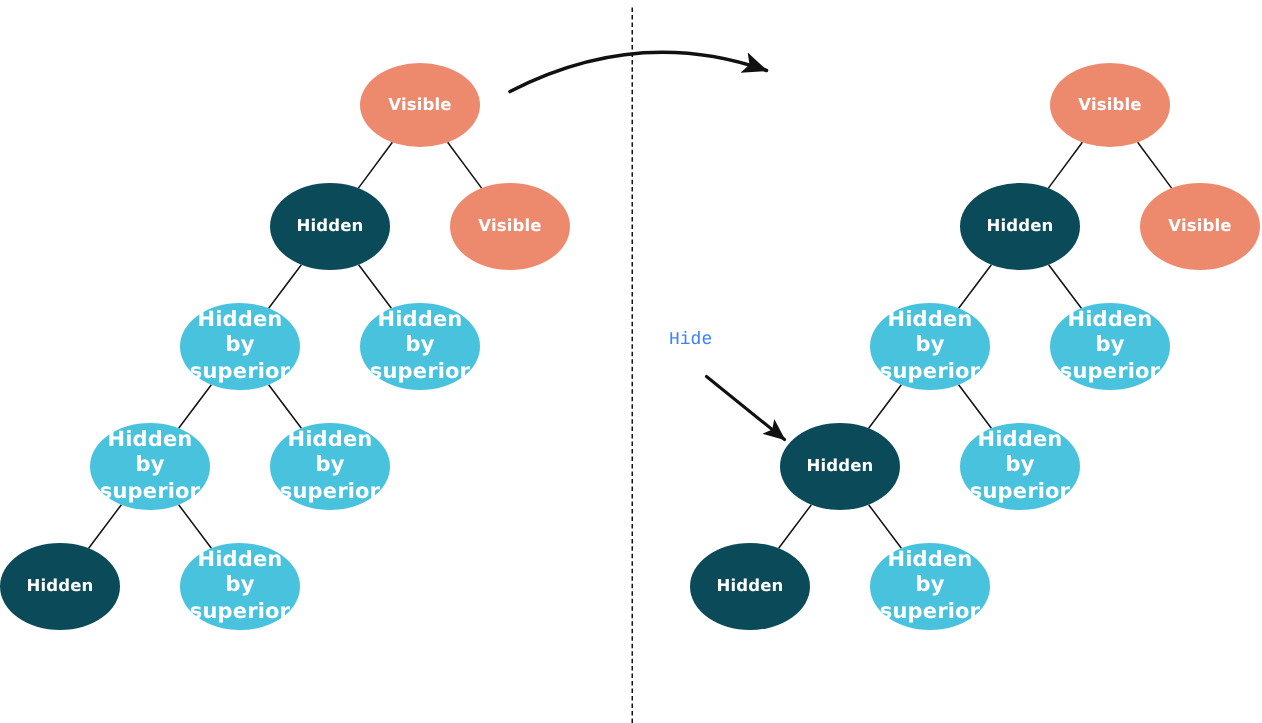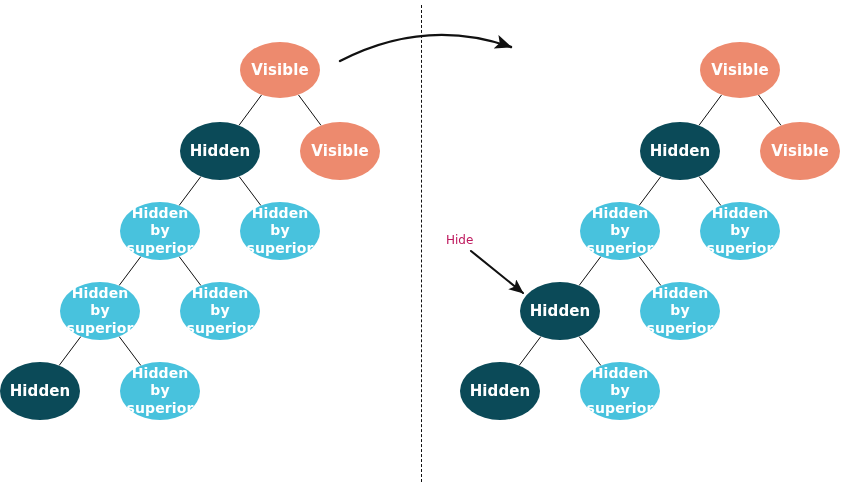"Visible" .node.one-line { font-size: 15px -> 11px }
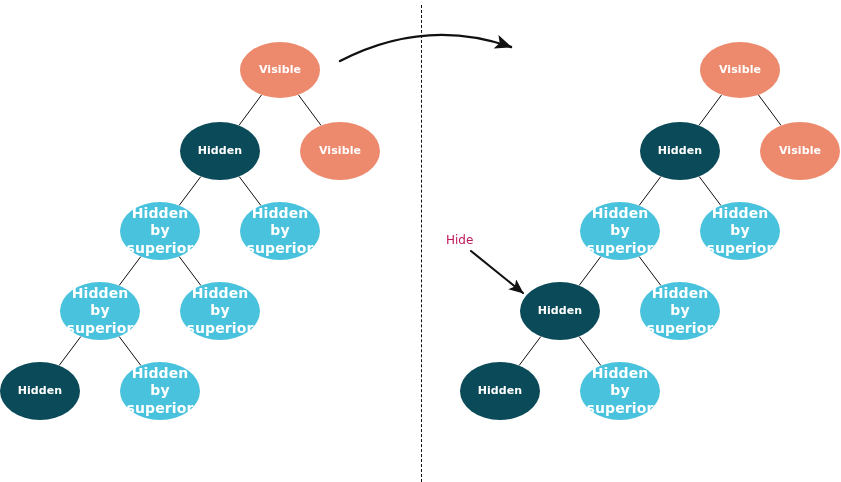"Hide" div.hide-label { color: #be185d -> #3b82f6; font-family: none -> Liberation Mono, monospace; top: 233px -> 219px }
